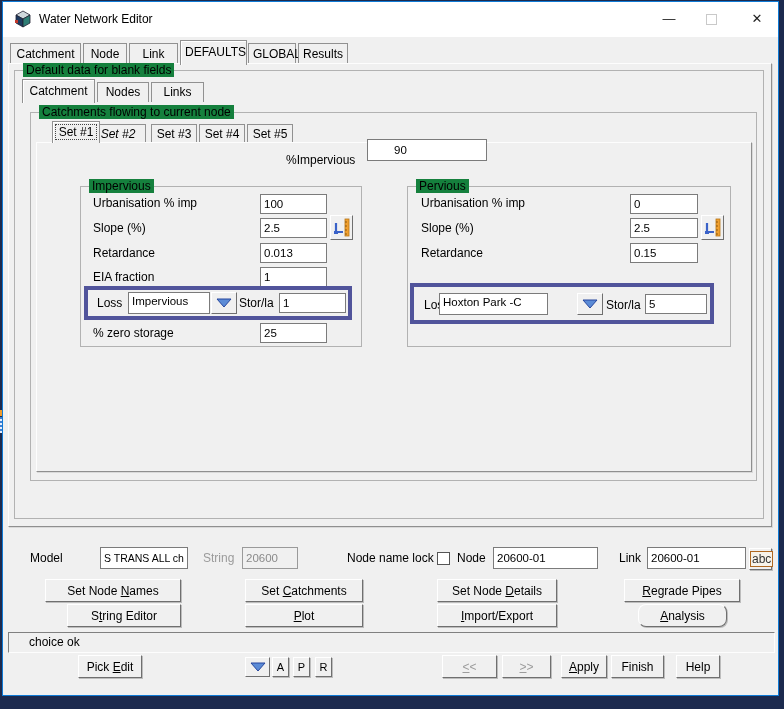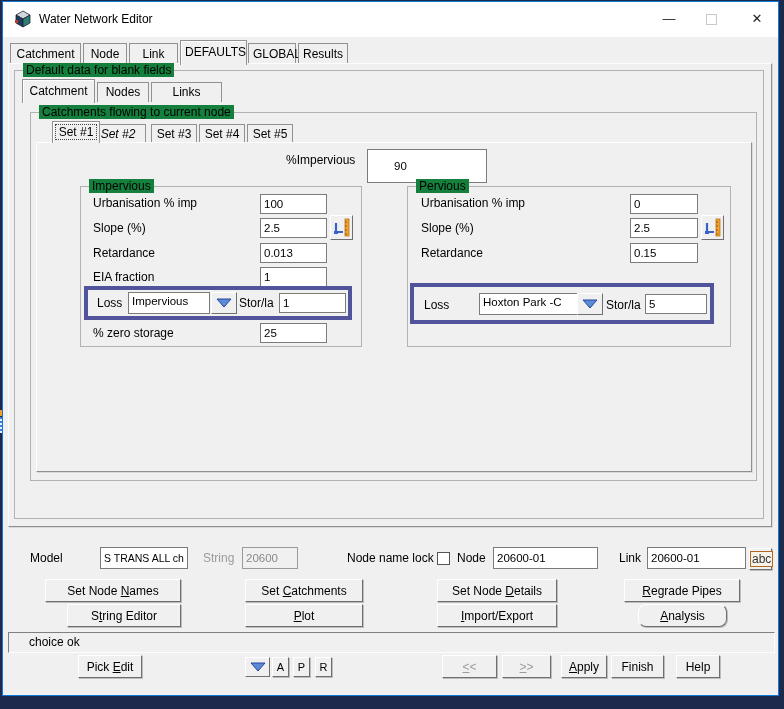"Links" div.abs { width: 71px -> 53px }
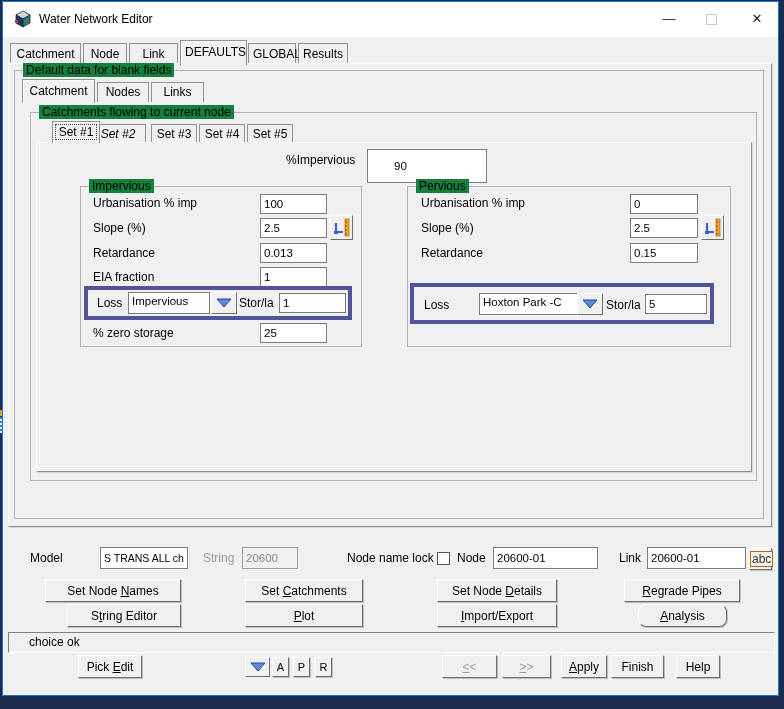"90" input.abs { height: 34px -> 22px; top: 147px -> 137px }
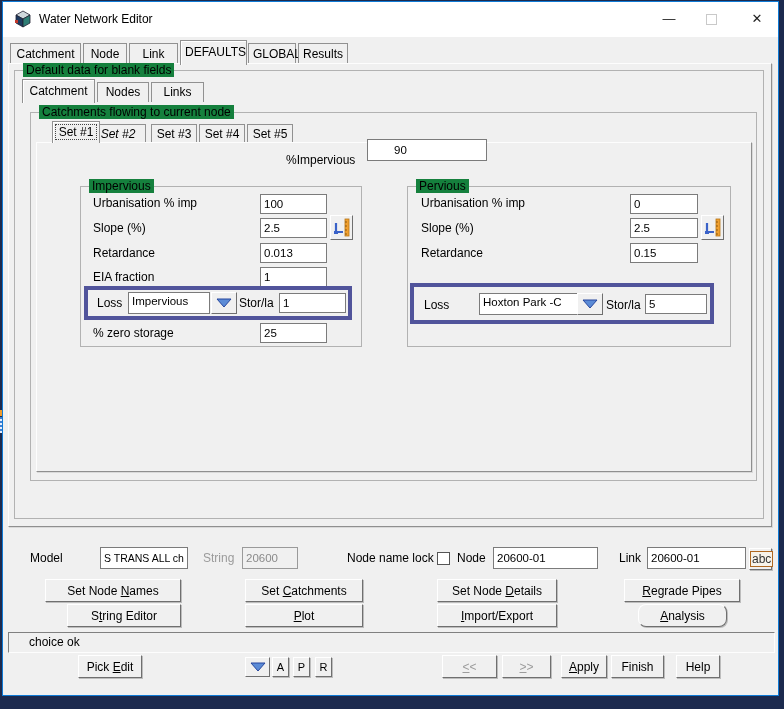"Hoxton Park -C" div.abs { left: 476px -> 436px; width: 122px -> 109px }
